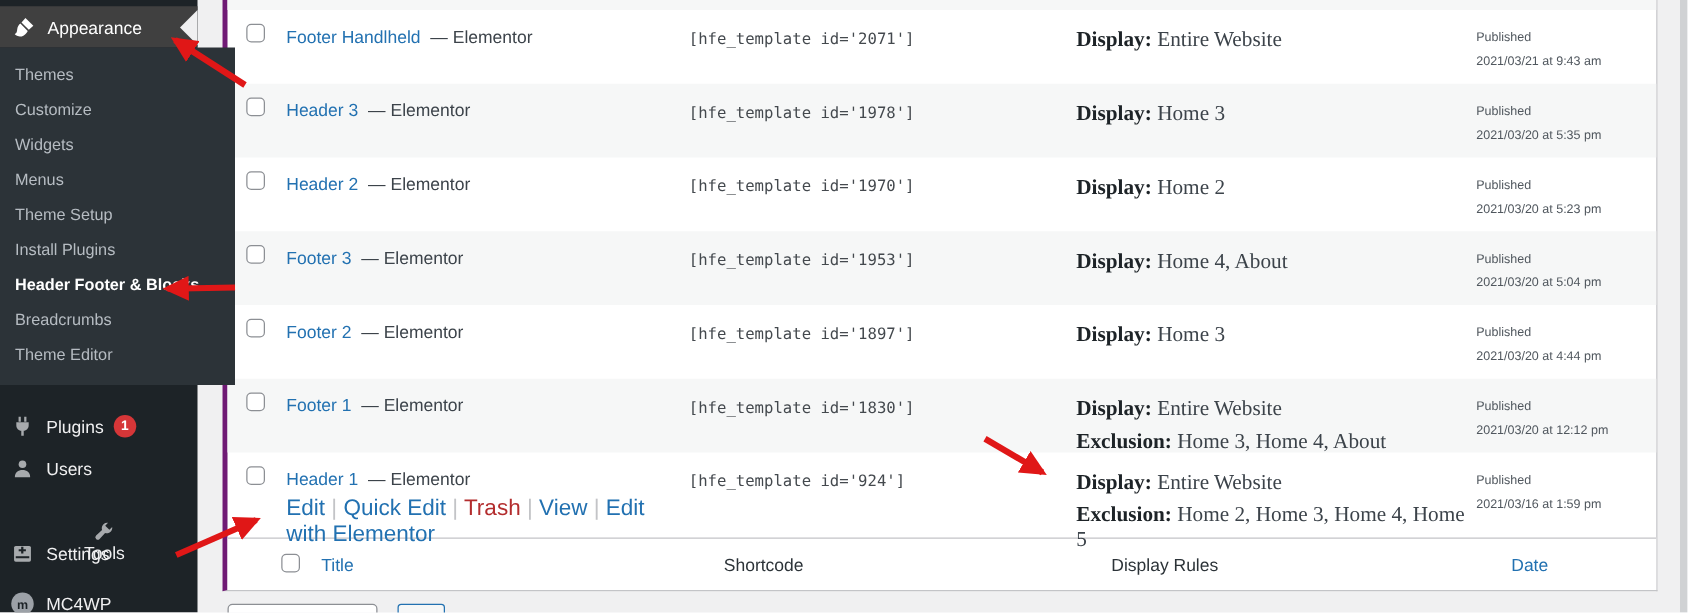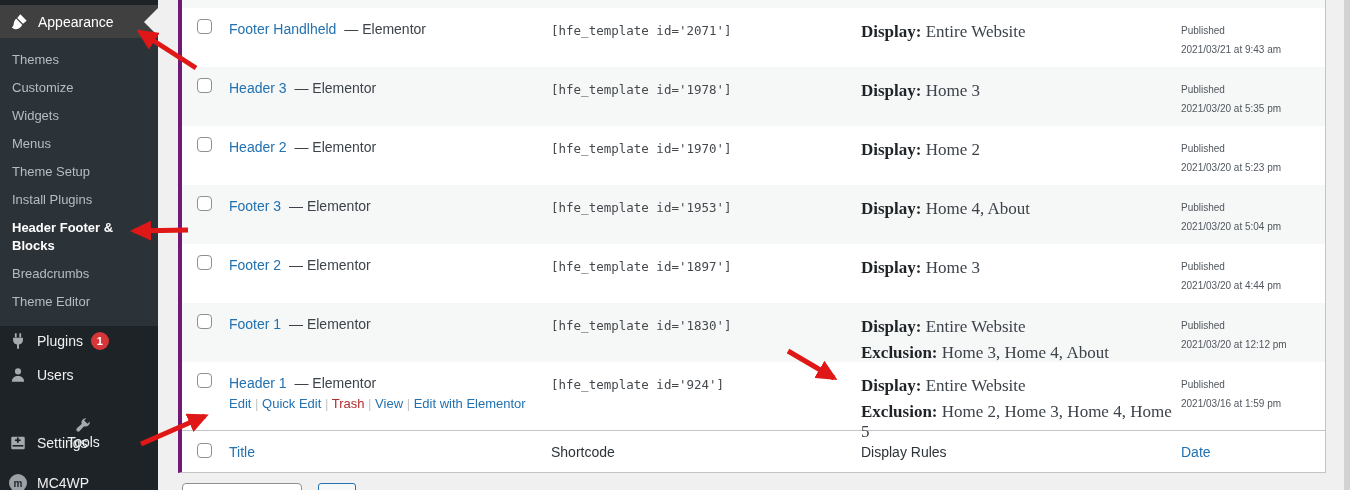"Themes" .submenu { width: 158px -> 188px }
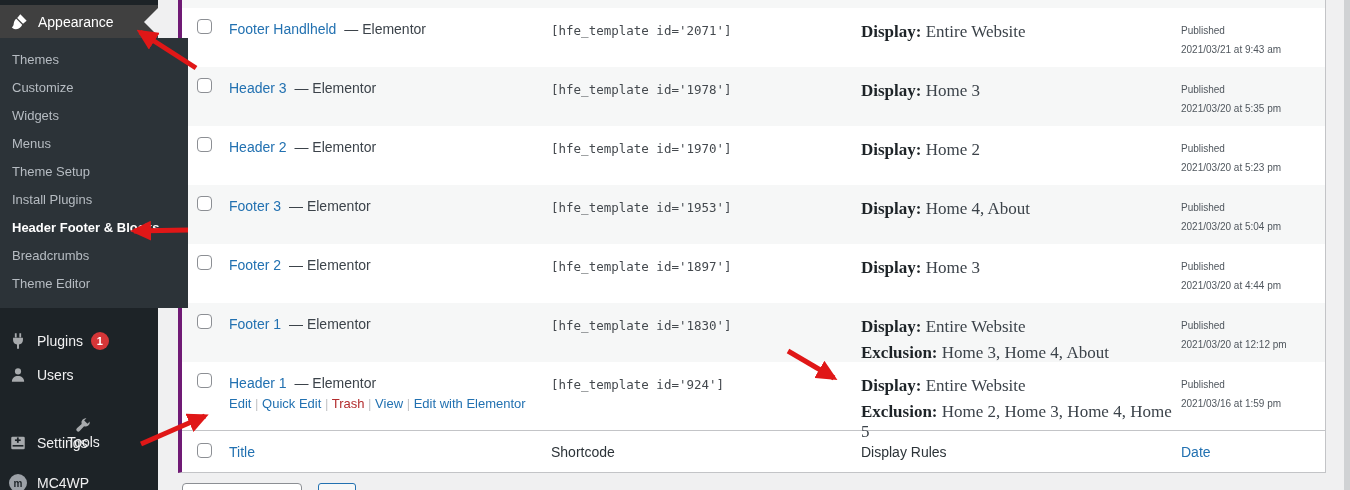"Edit | Quick Edit |" .row-actions { font-size: 13px -> 18px }
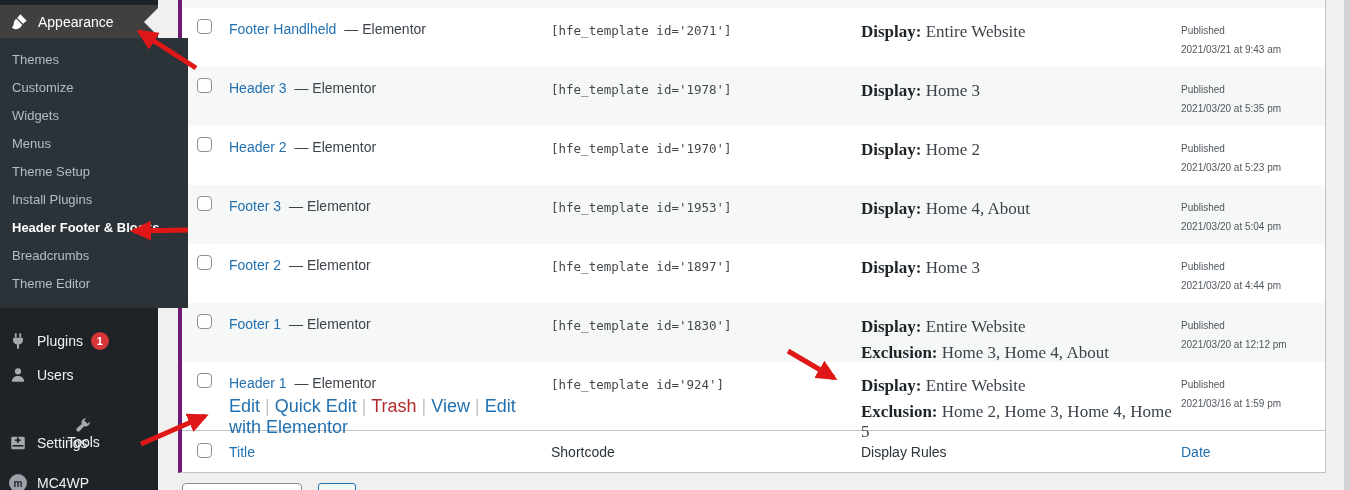"Title" .tfoot { padding-left: none -> 28px }
